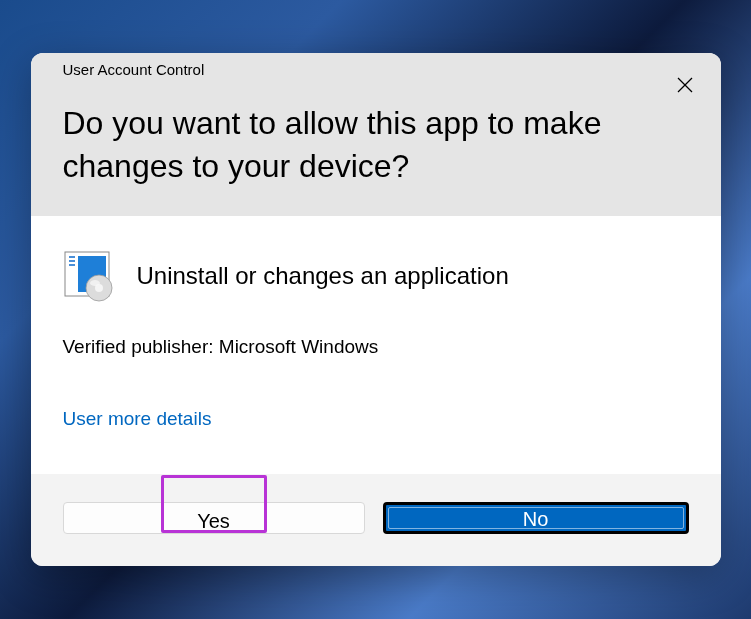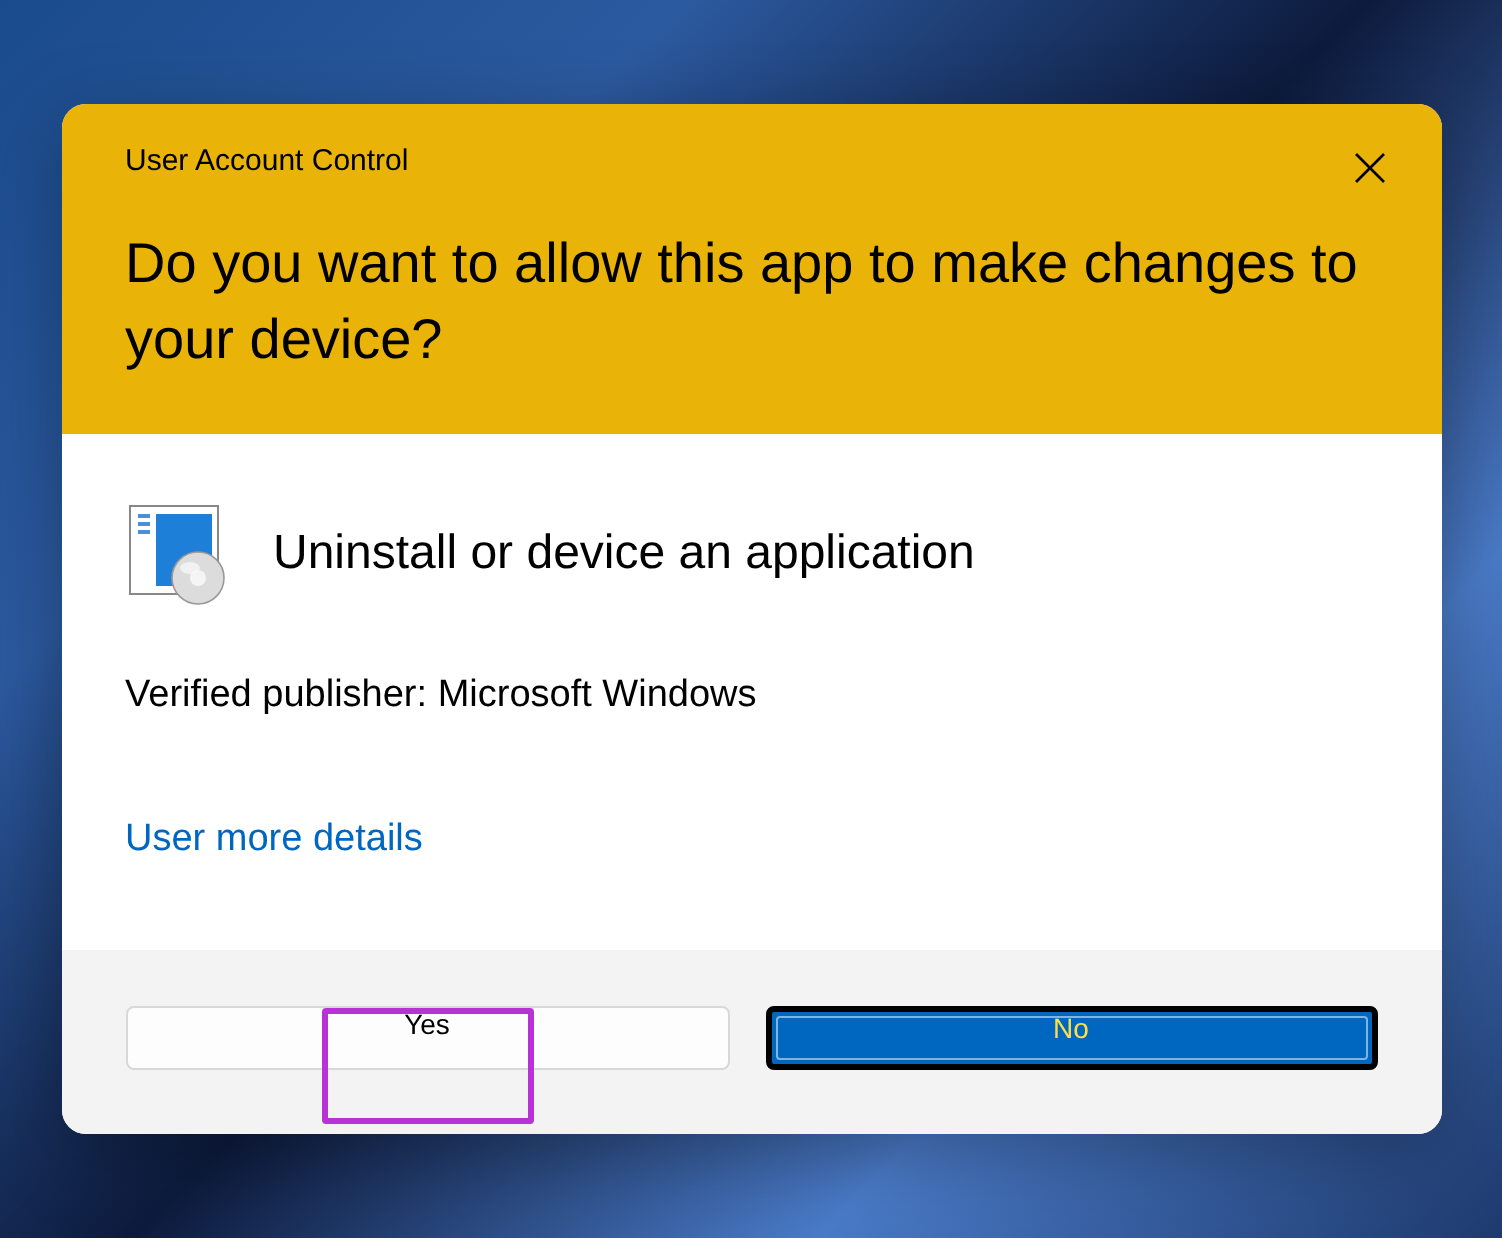"User Account Control" .dialog-header { background: #eab308 -> #e5e5e5; padding: 20px 32px 28px 32px -> 8px 32px 28px 32px }
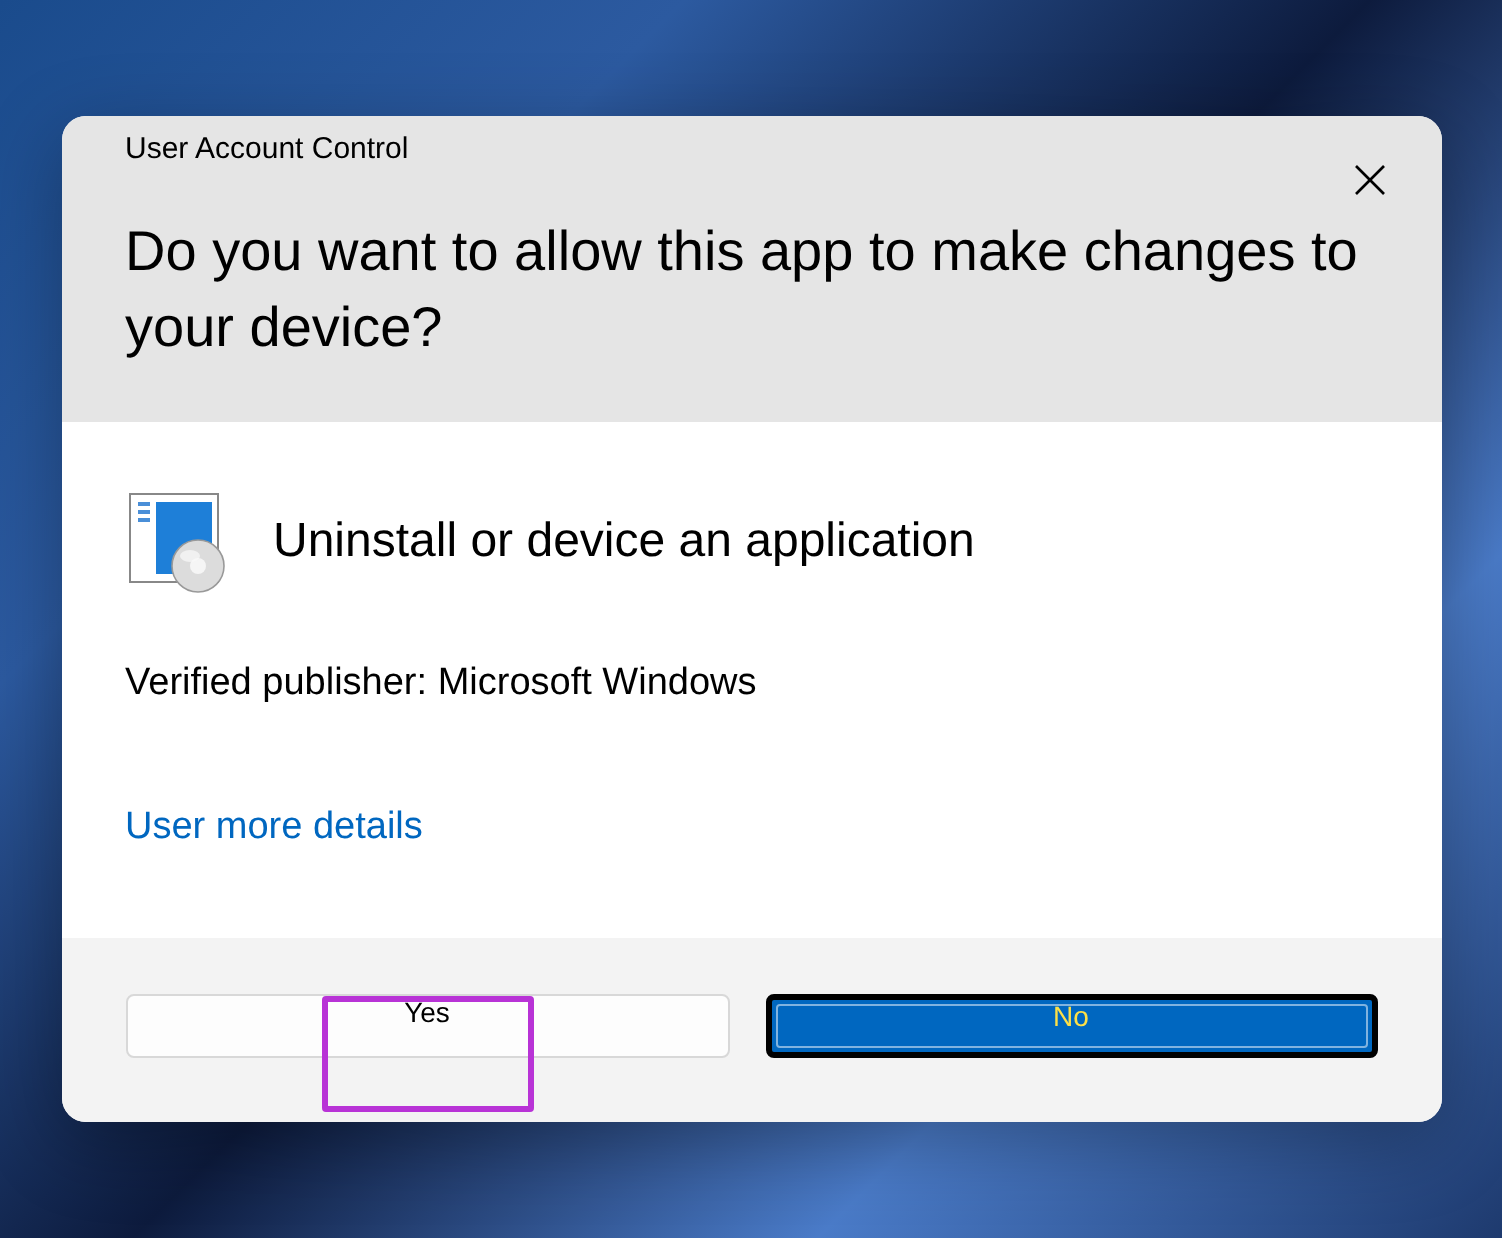"Do you want to allow" .header-question { font-size: 28px -> 32px }
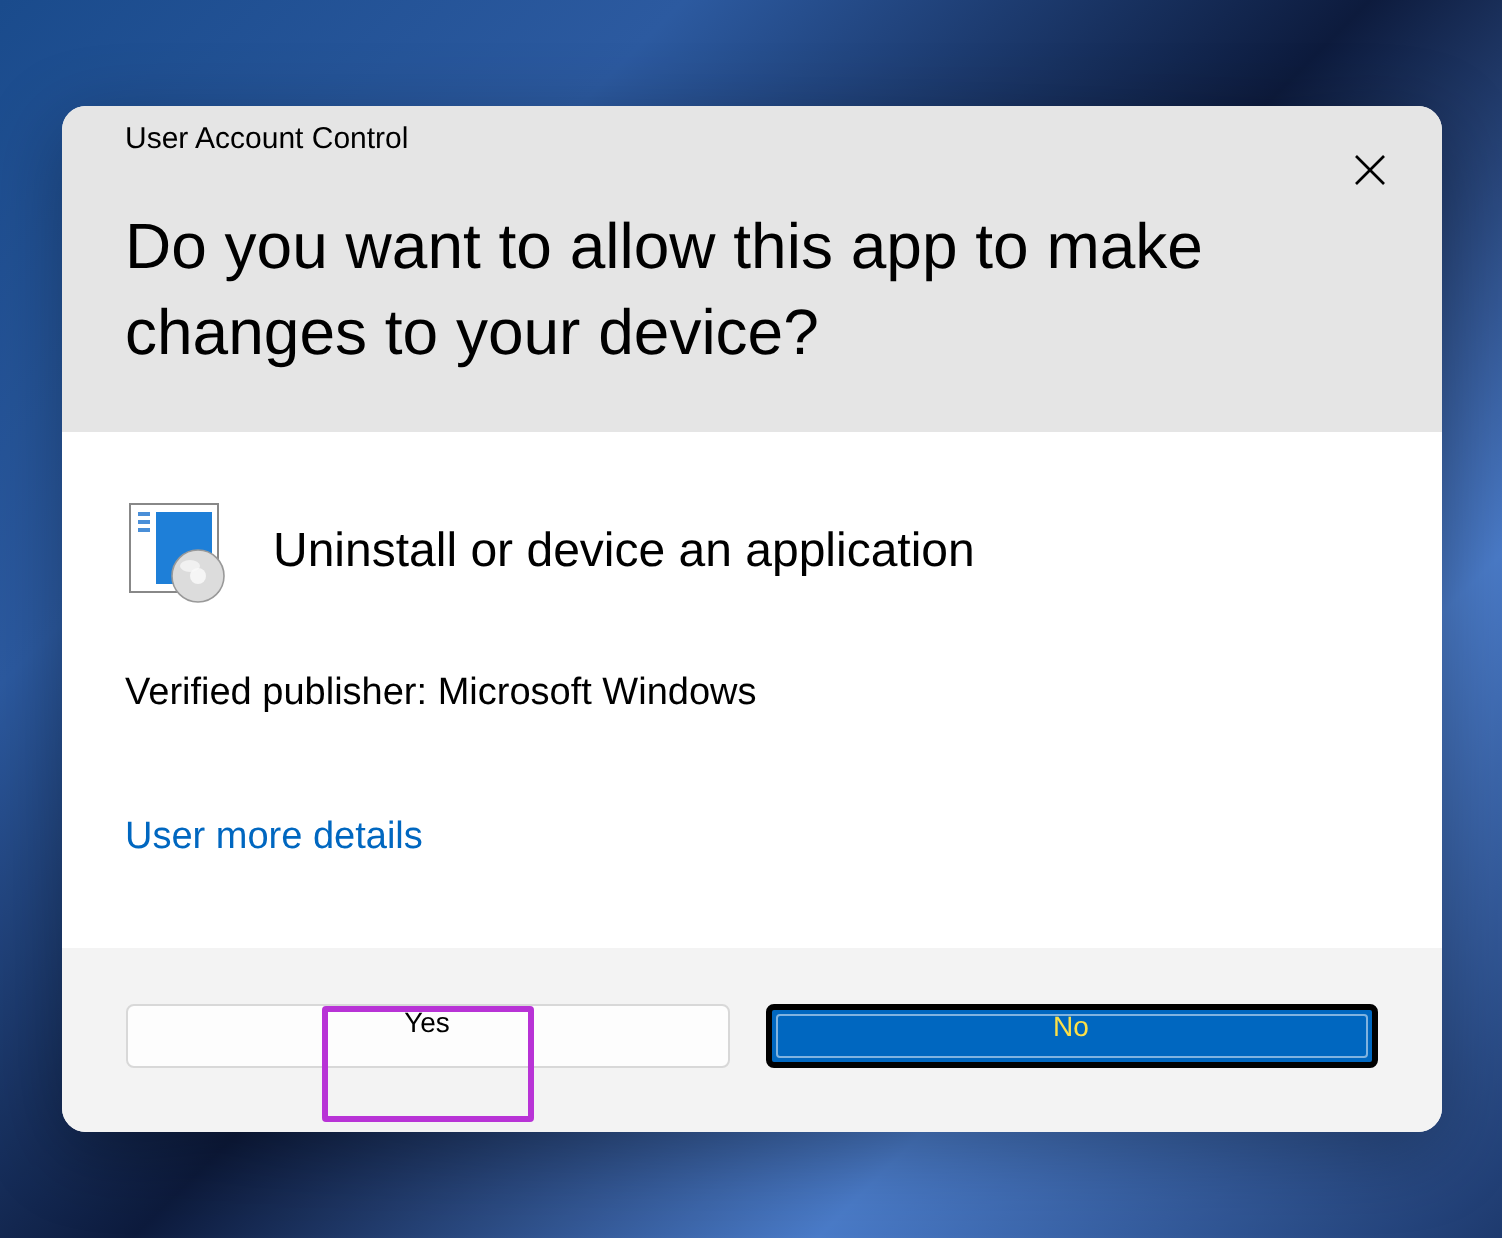"Uninstall or device an application" div.app-name { text: device -> changes }
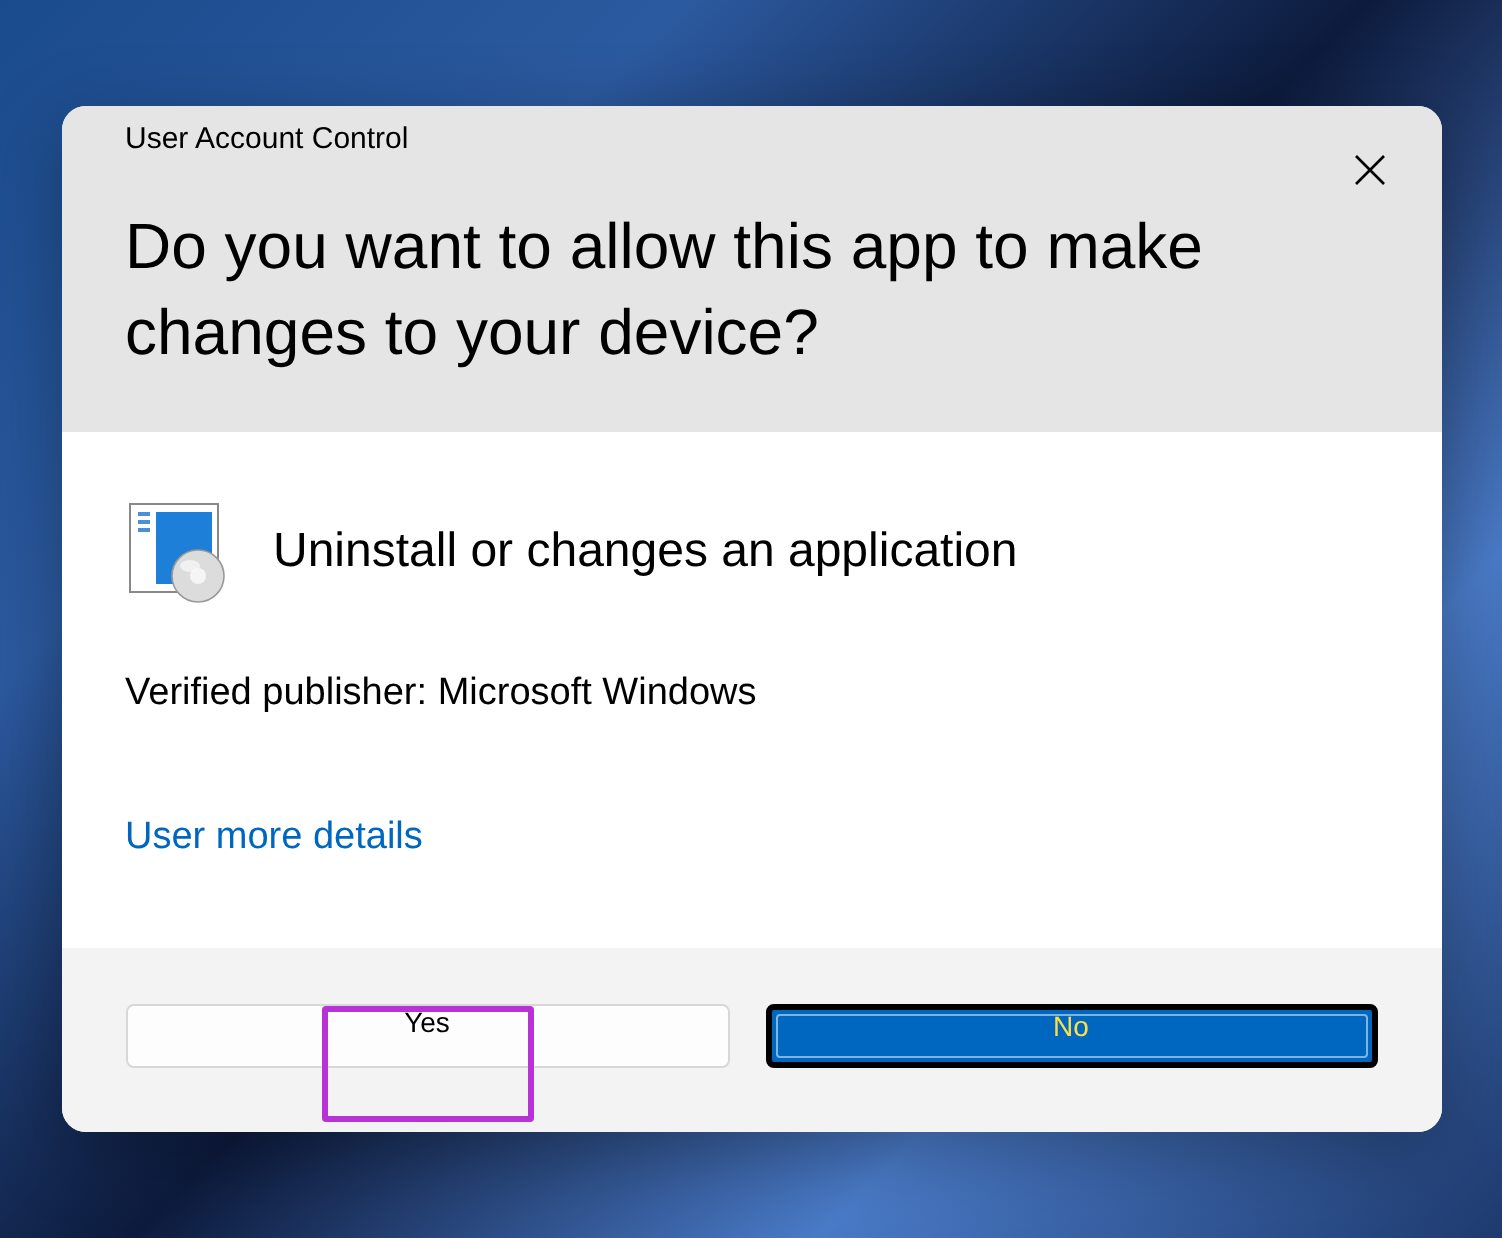"Yes" .btn { align-items: flex-start -> flex-end; font-size: 14px -> 20px }
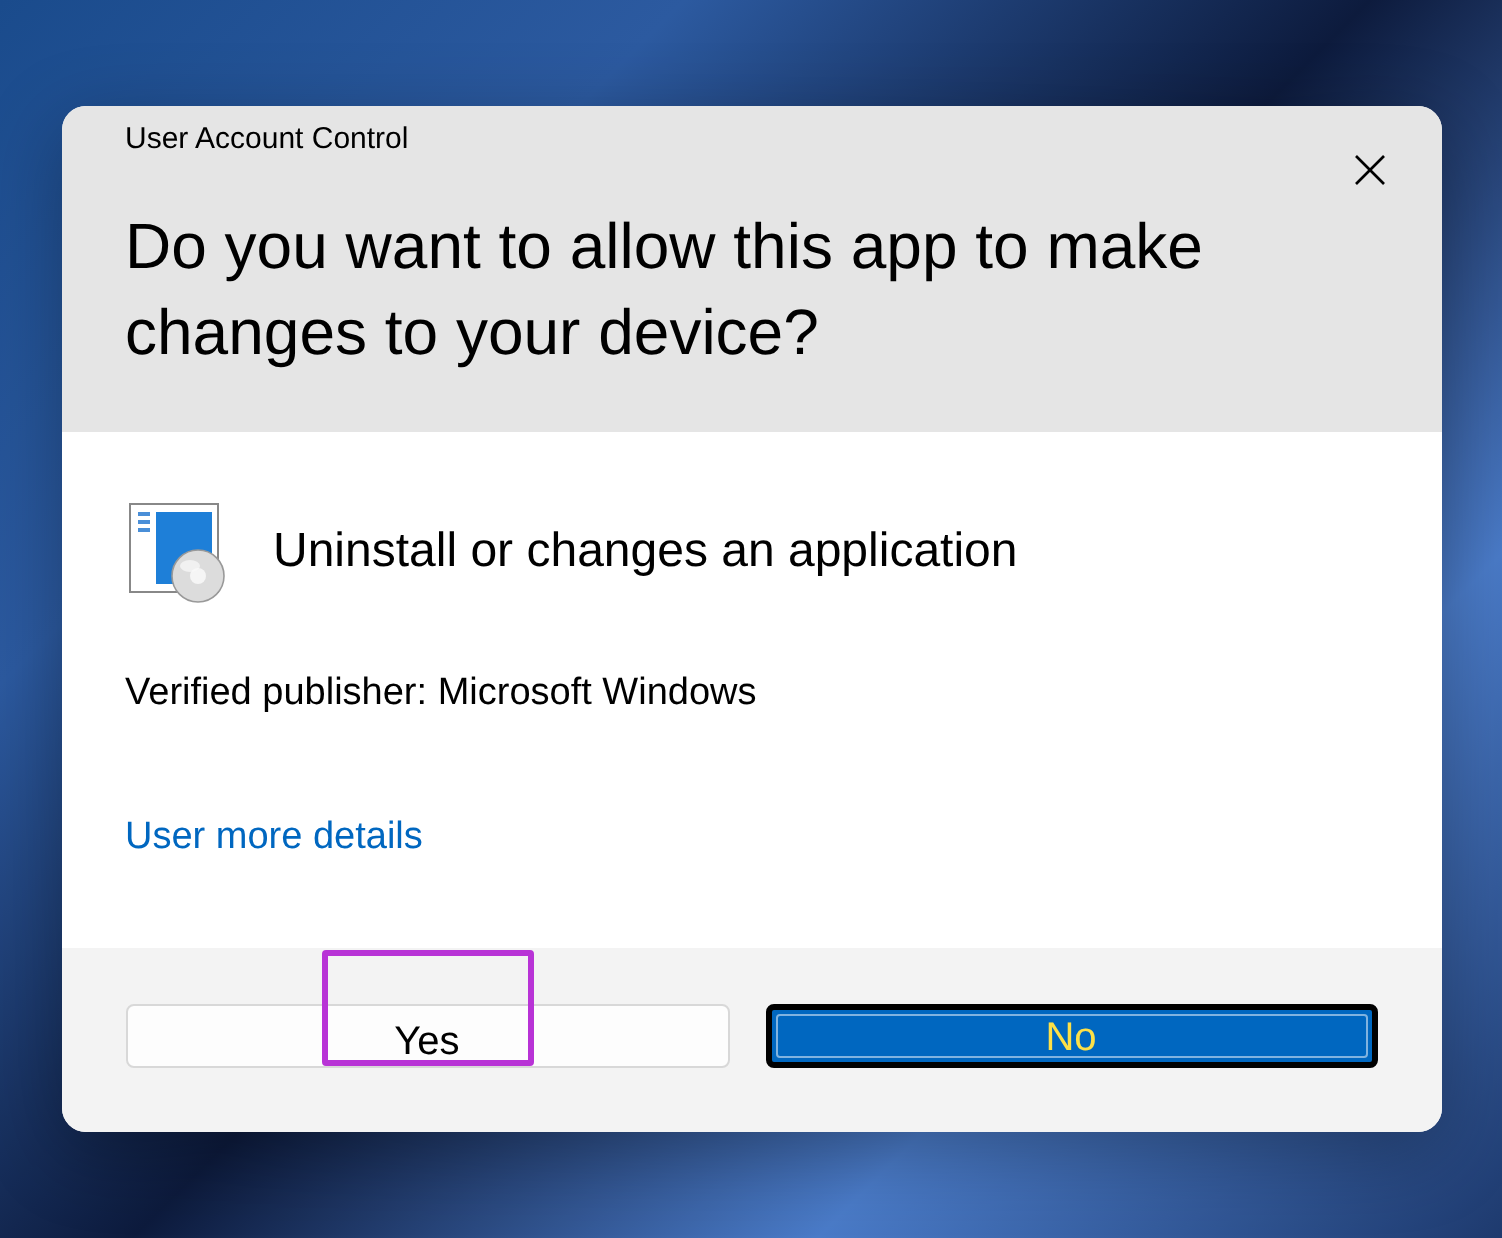"No" .btn-no { color: #fde047 -> #ffffff }
